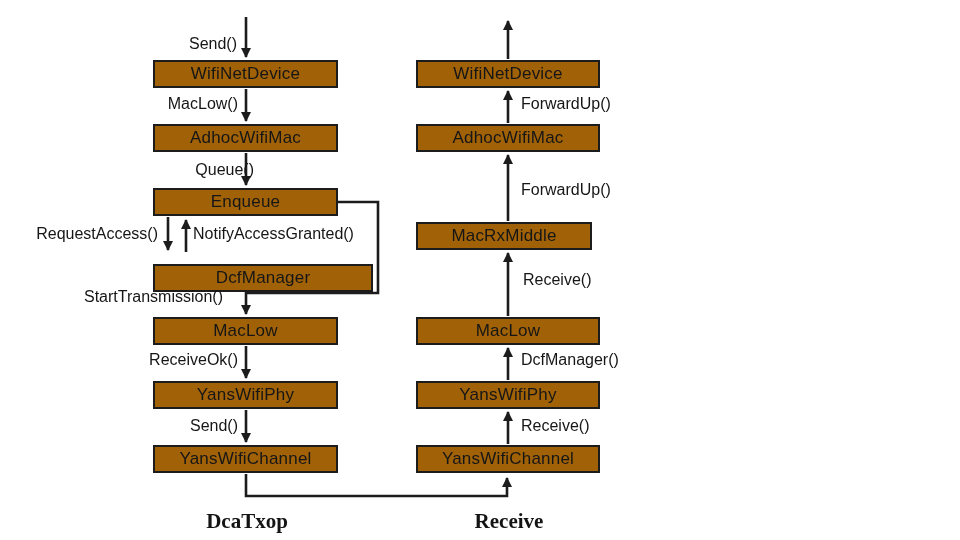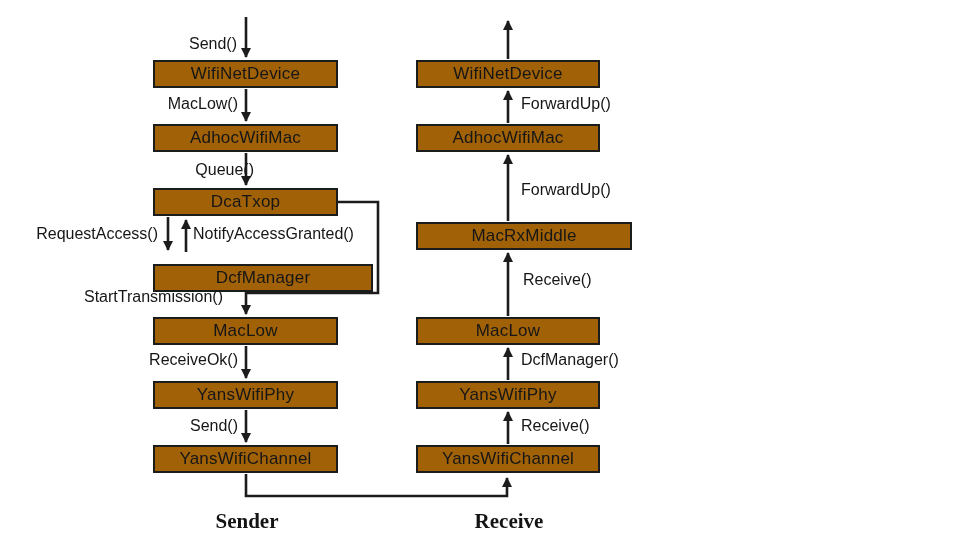"DcaTxop" span { text: DcaTxop -> Enqueue }
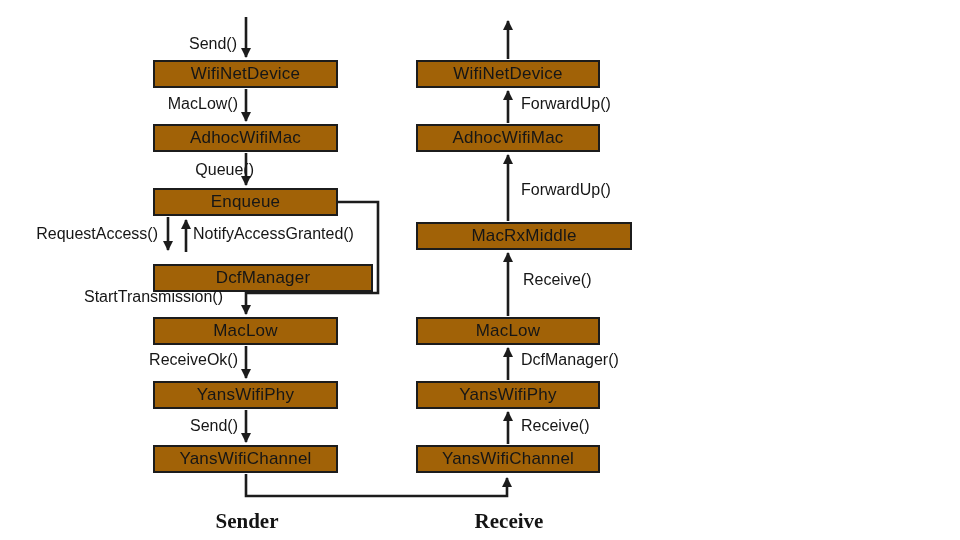"MacRxMiddle" div.node { width: 216px -> 176px }
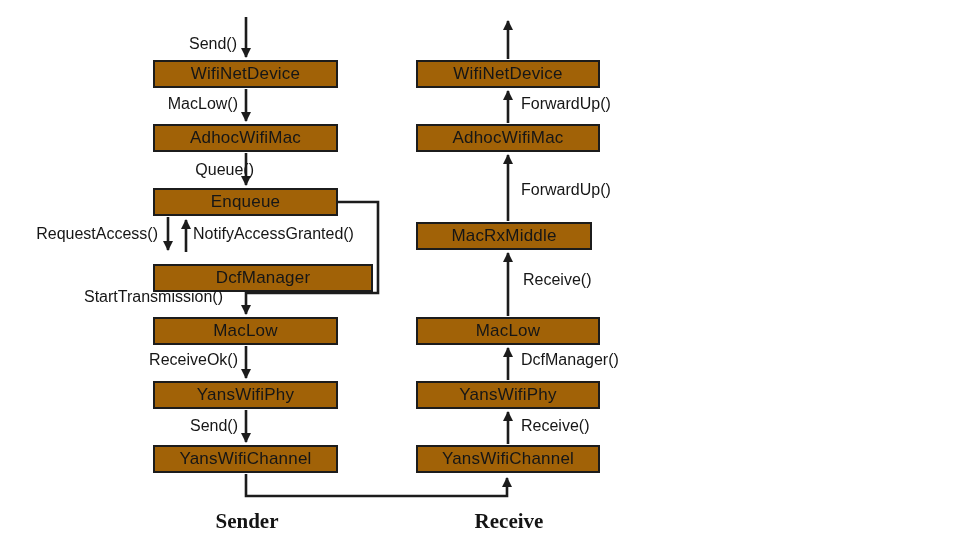"Sender" div.col-title { text: Sender -> DcaTxop }
